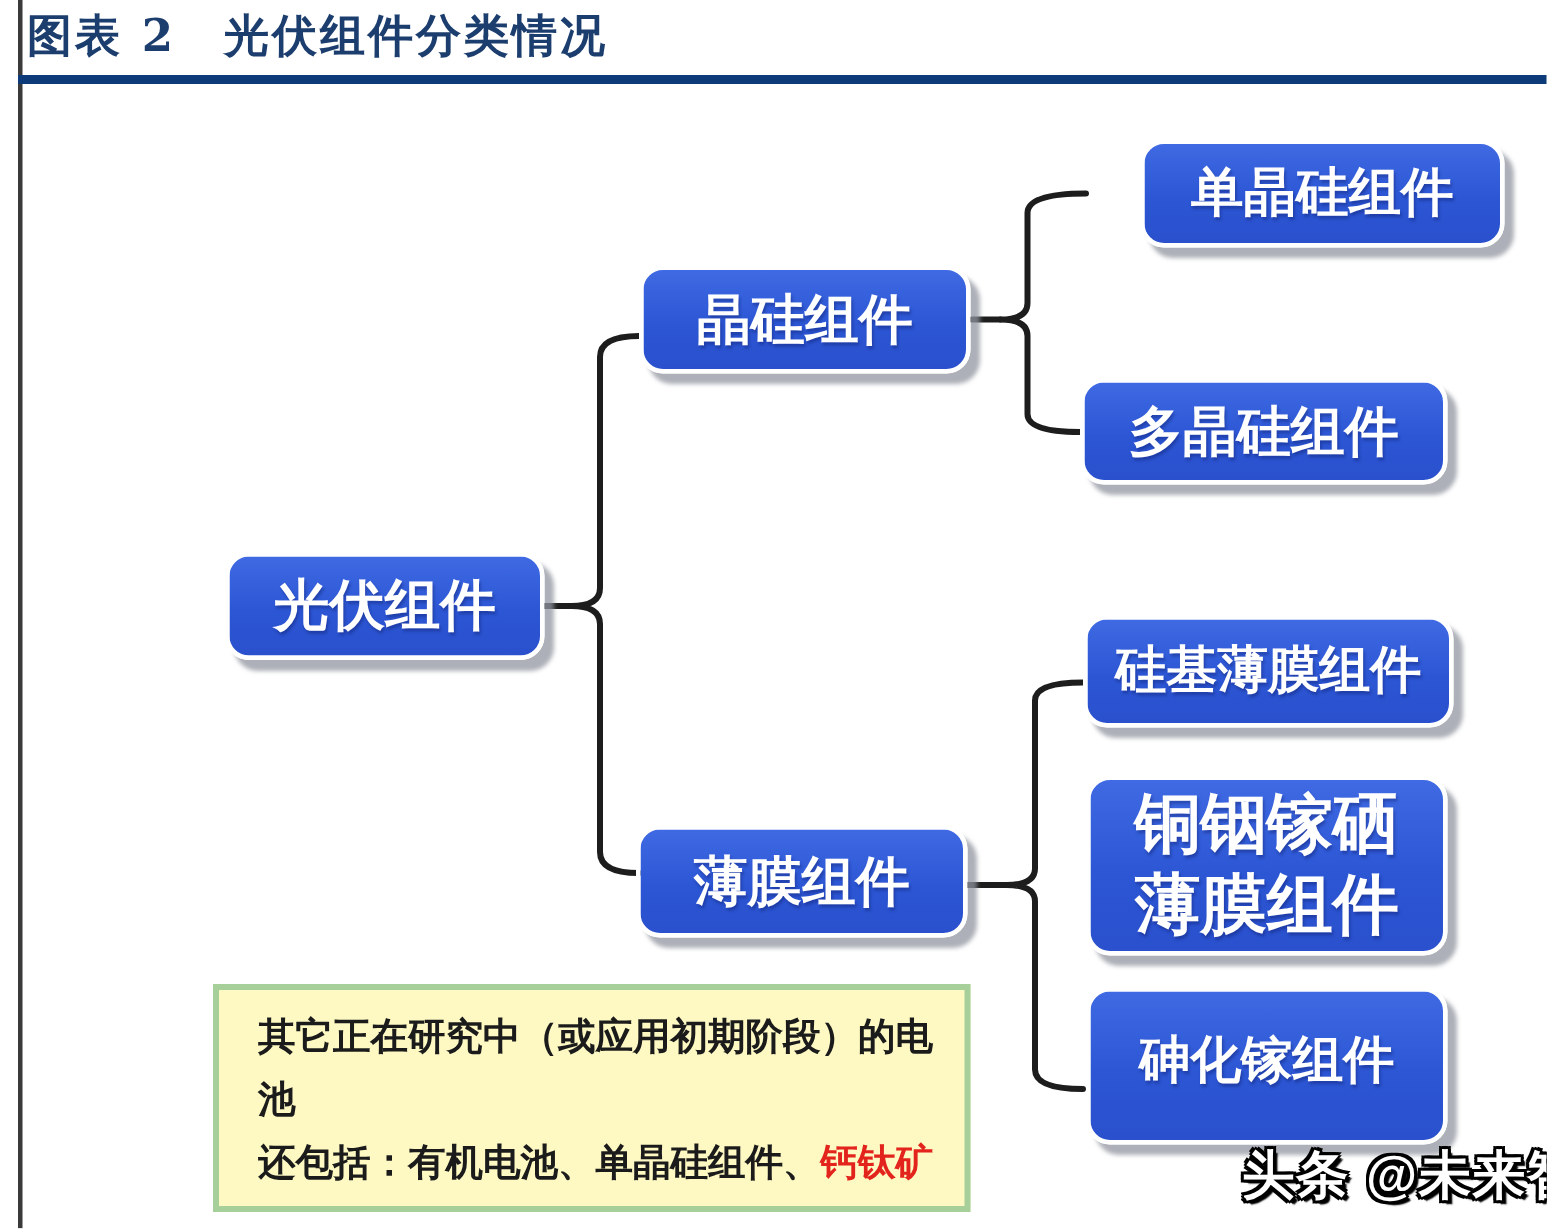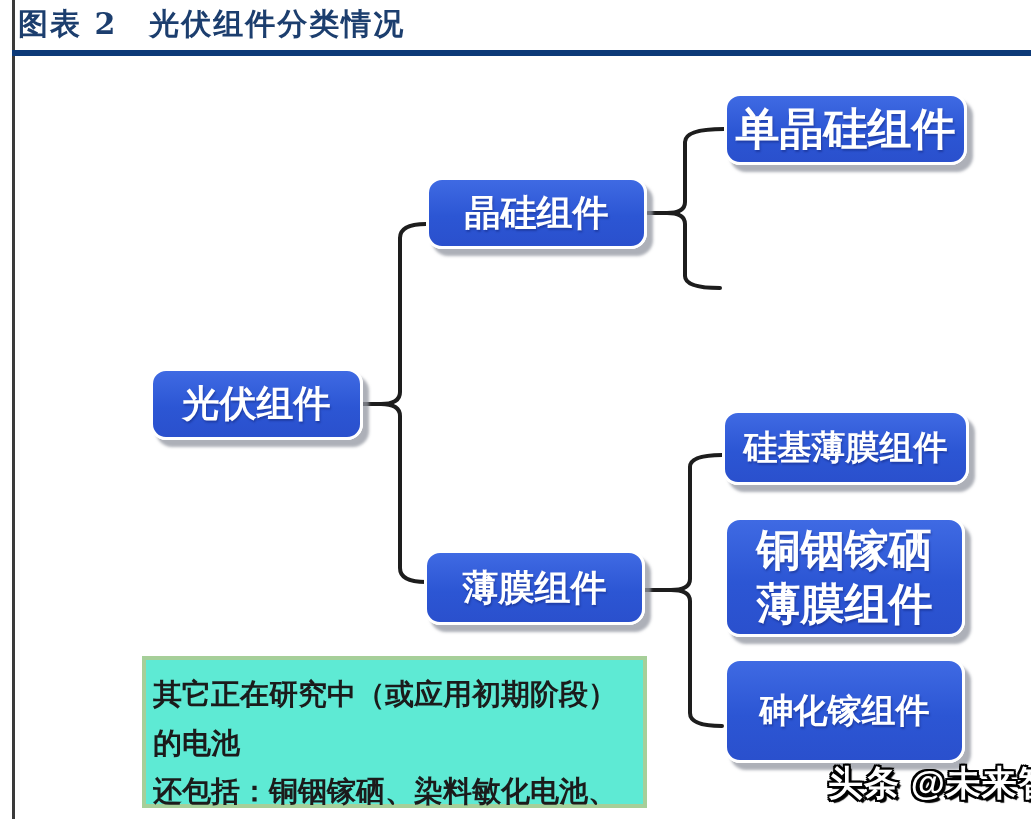"单晶硅组件" .node-mono { font-size: 44px -> 35px; left: 712px -> 748px }
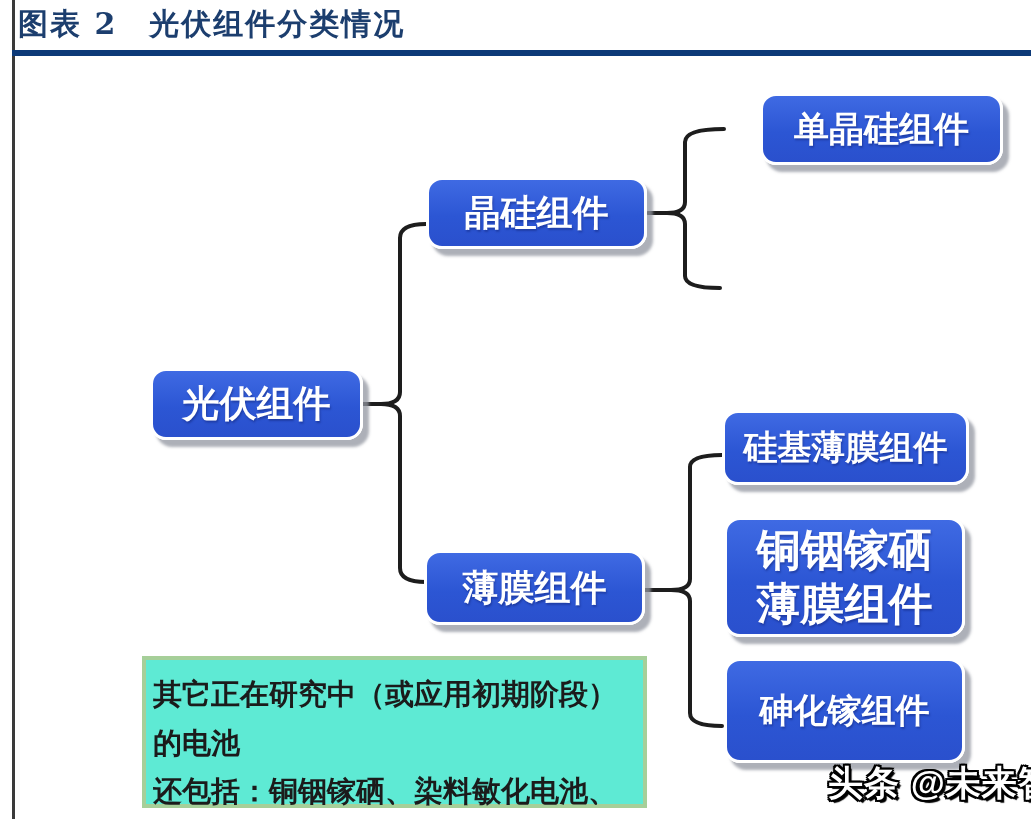"多晶硅组件" div.node { html: none -> <div> <span>多晶硅组件</span> </div> }
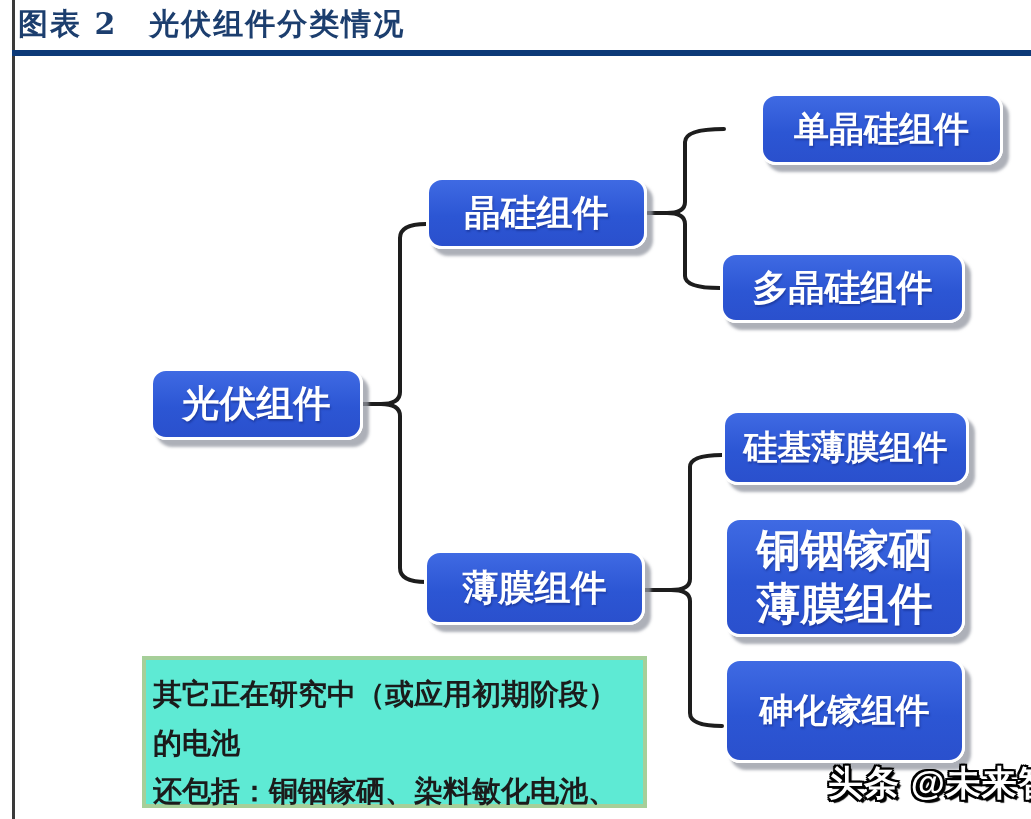"其它正在研究中（或应用初期阶段）的电池" .note-box { background: #5eead4 -> #fef9c3; font-size: 29px -> 25px; padding: 10px 16px 0 7px -> 10px 16px 0 26px }
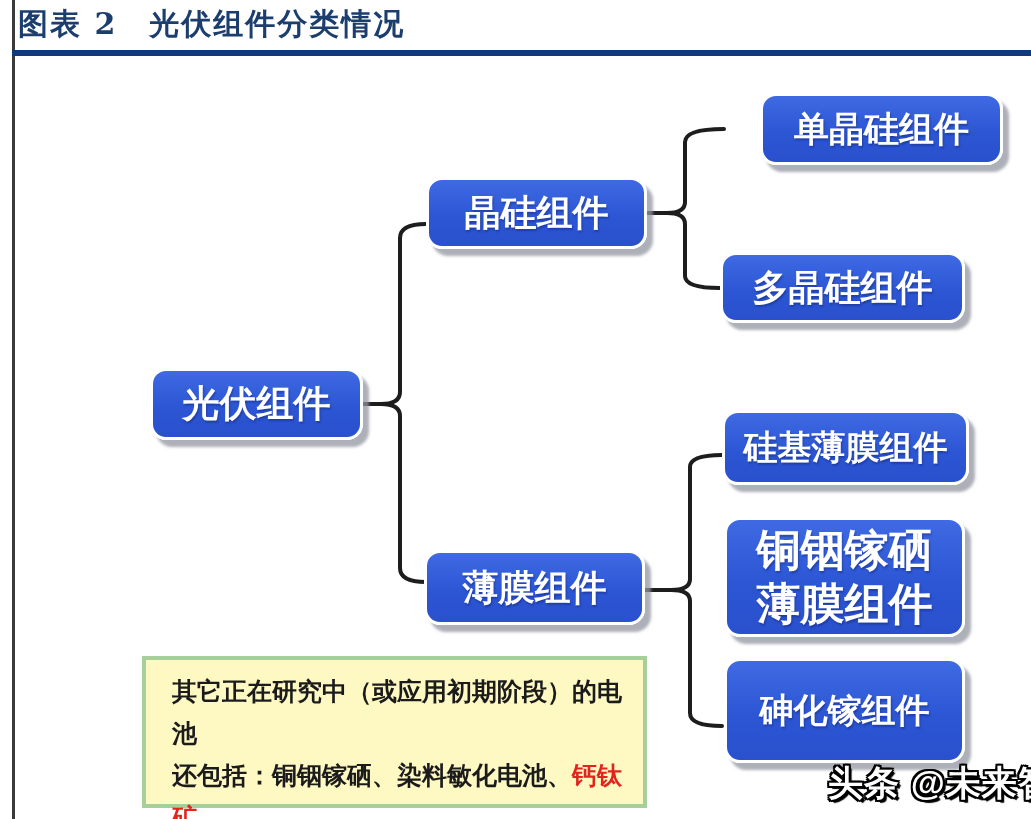"砷化镓组件" .node-gaas { font-family: none -> Liberation Mono, monospace }
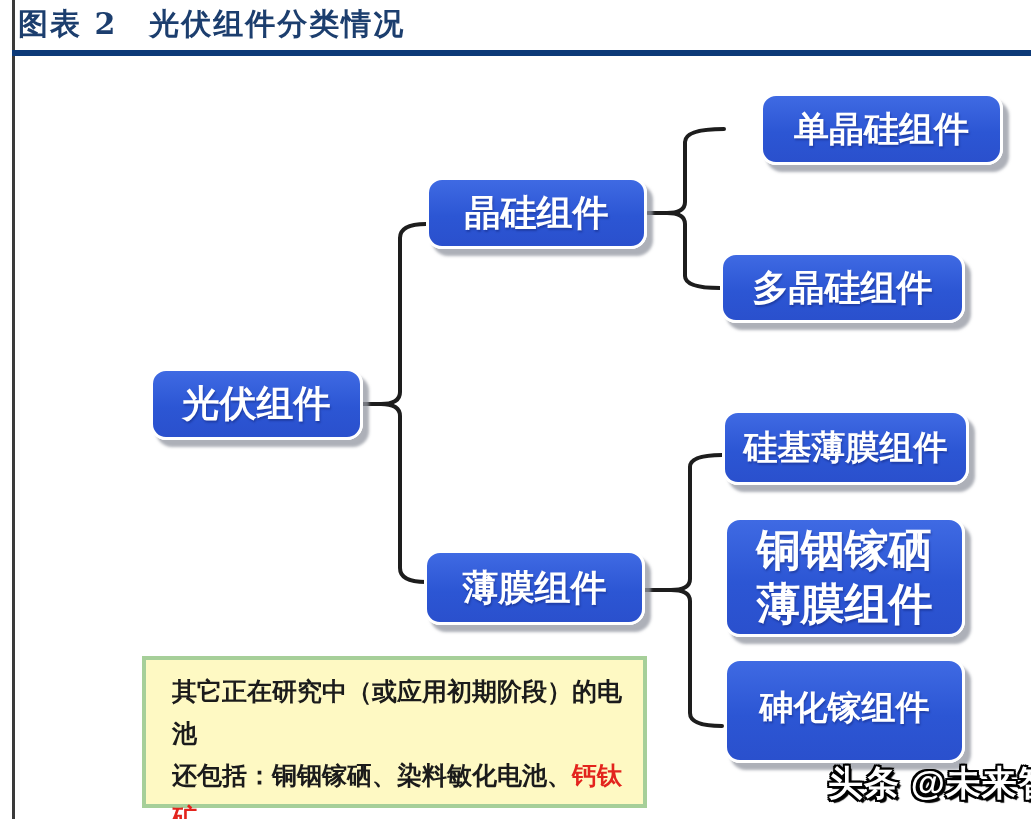"还包括：铜铟镓硒、染料敏化电池、" span { text: 铜铟镓硒、染料敏化电池 -> 有机电池、单晶硅组件 }
